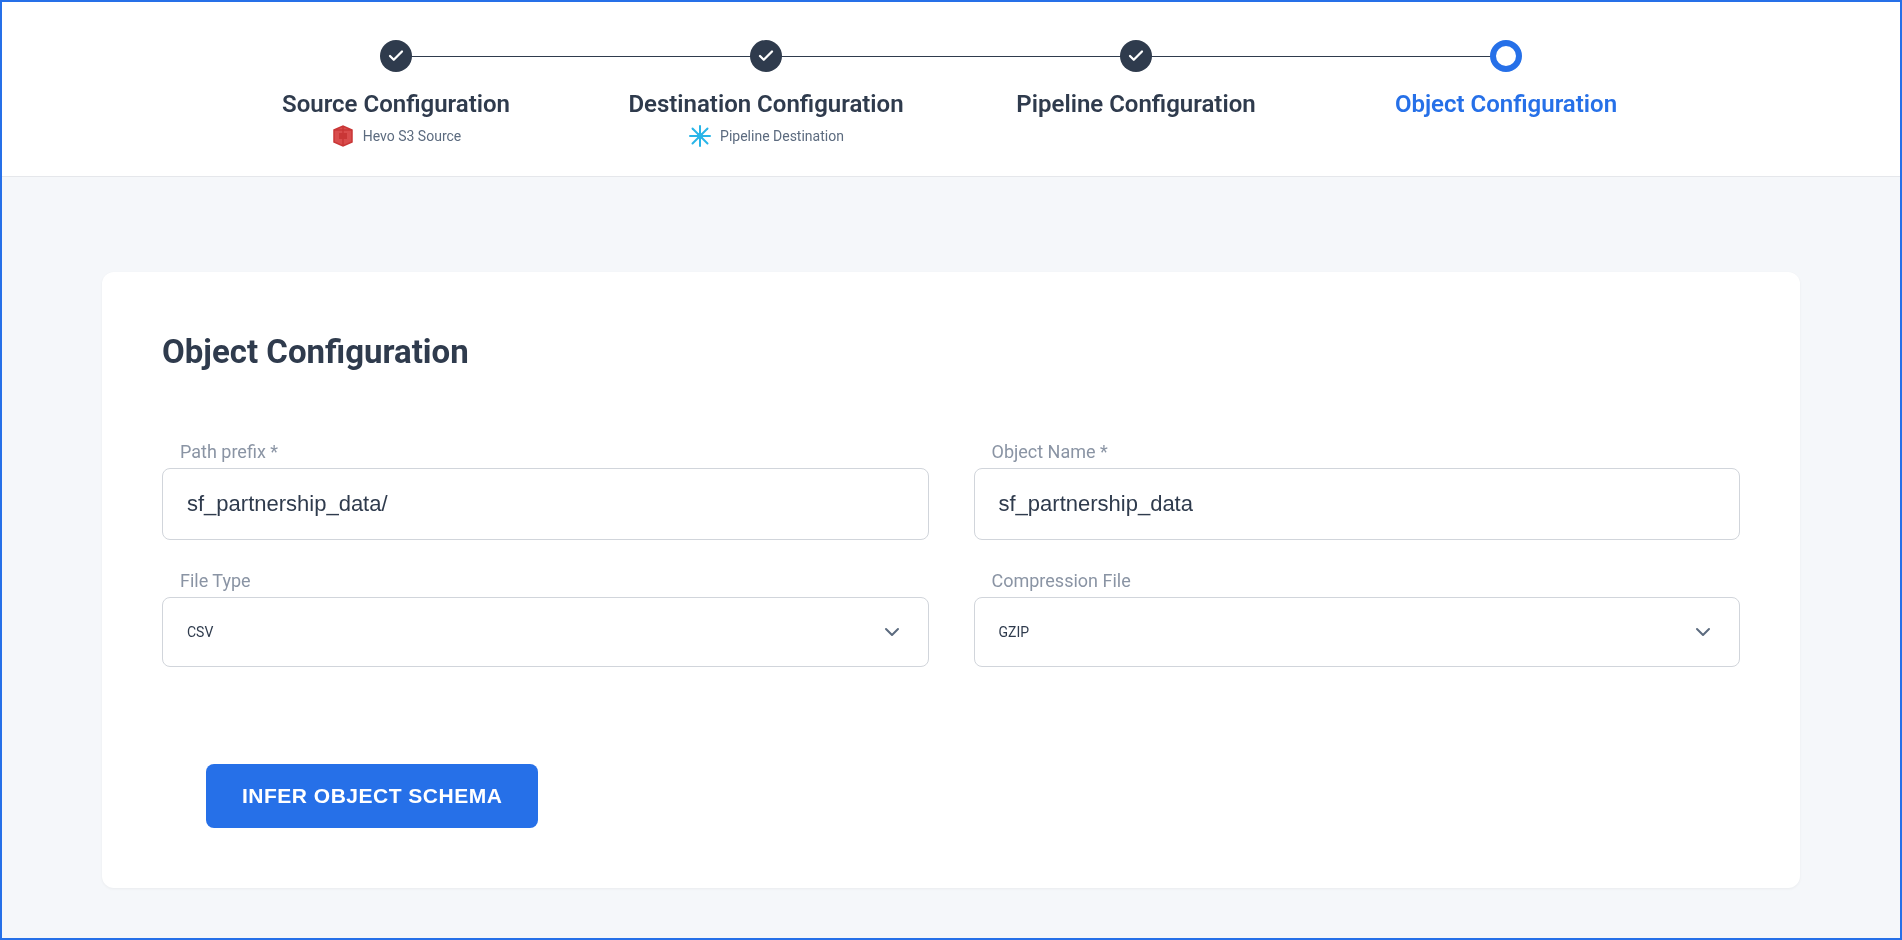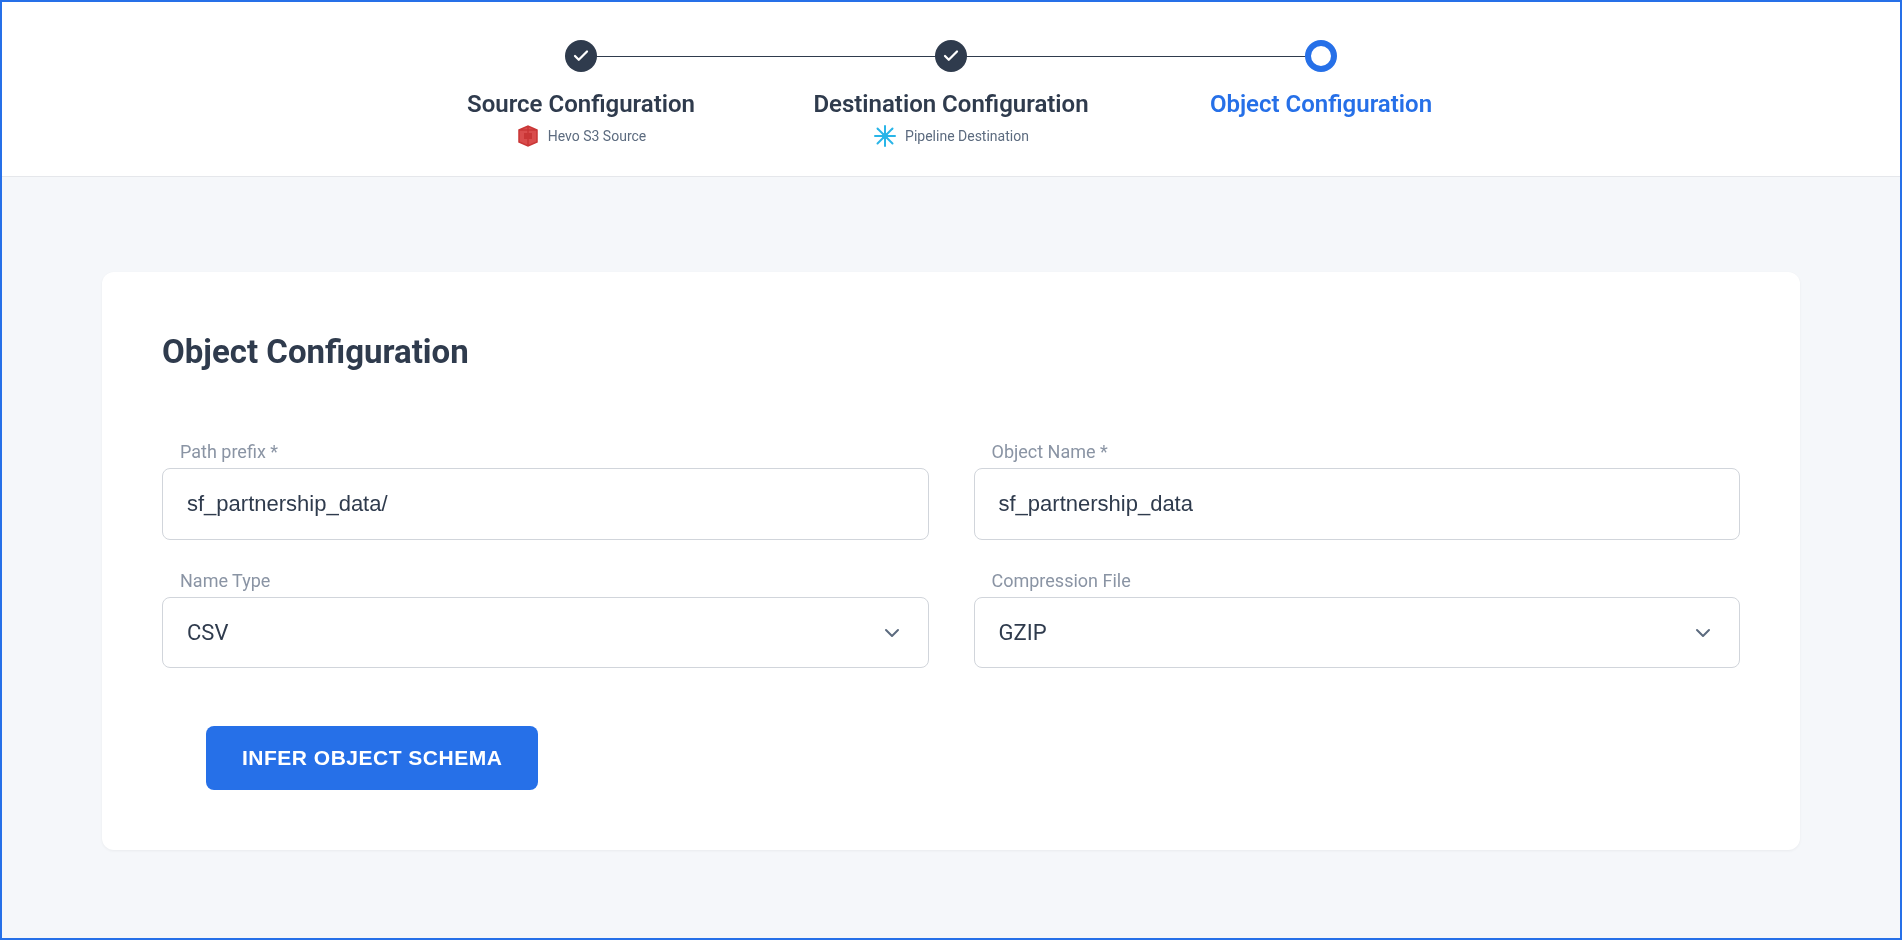"Pipeline Configuration" div.step { html: none -> <div> <div> <svg> <polyline></polyline> </svg> </div> <div></div> <div>Pipeline Configuration</div> </div> }
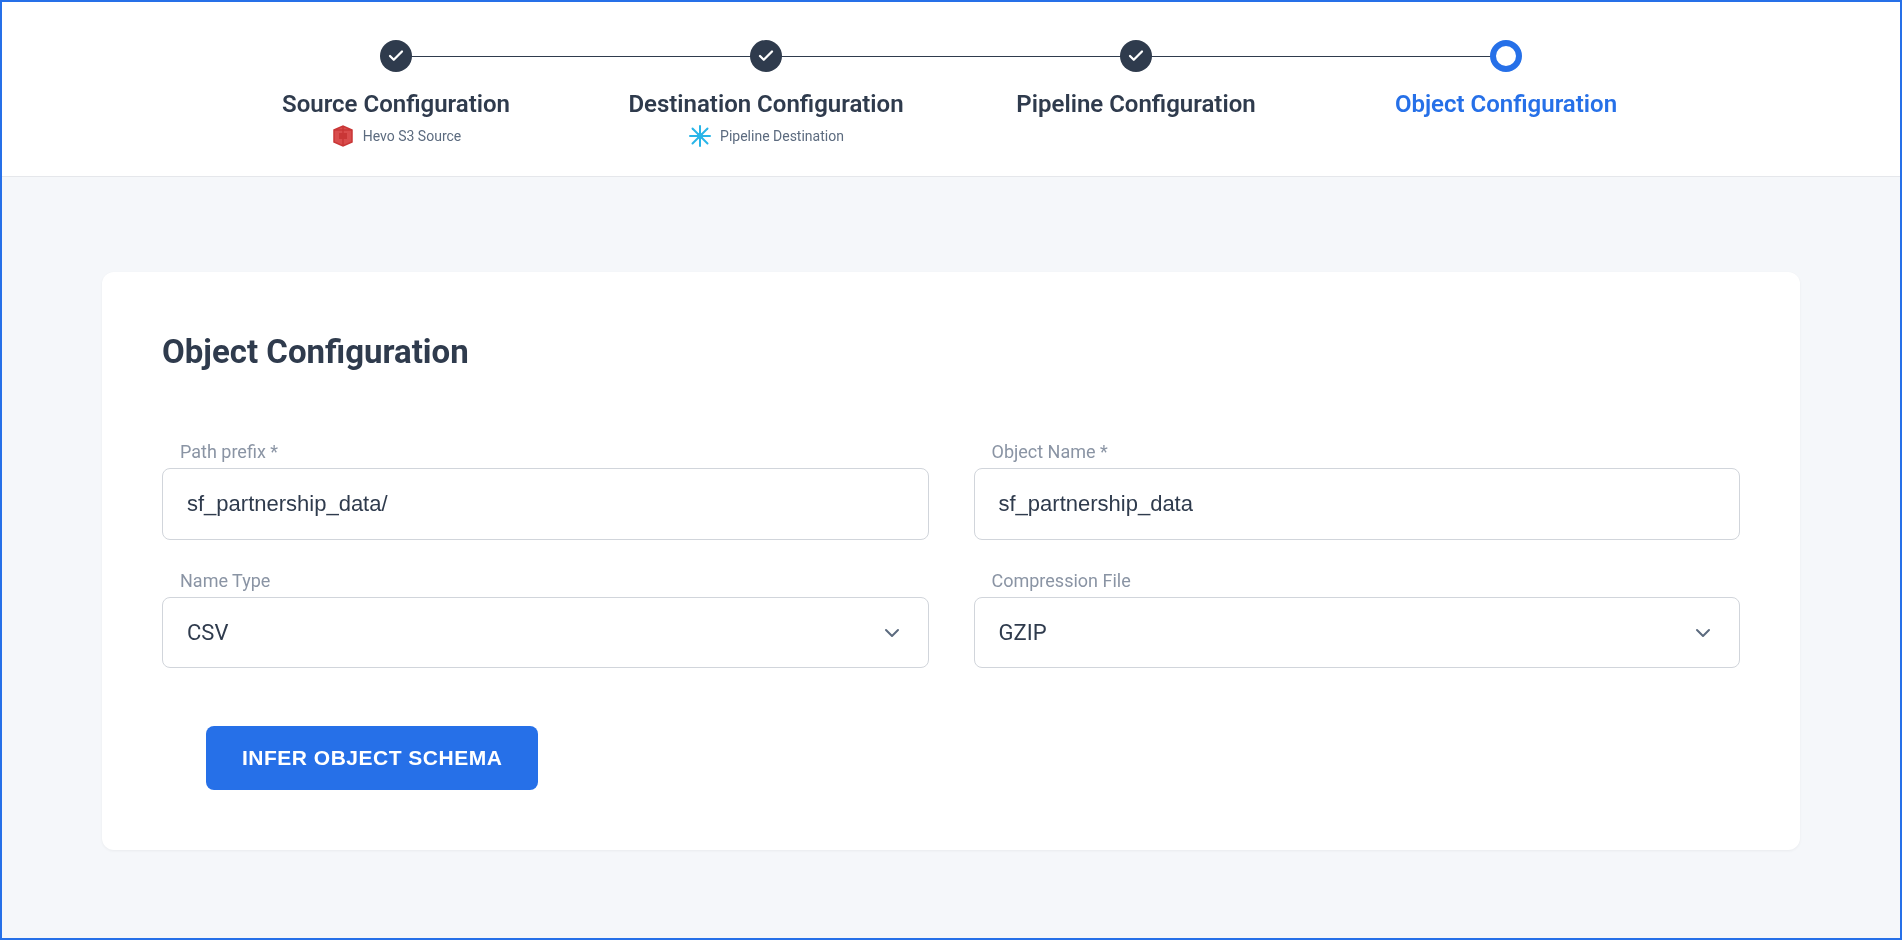"Path prefix *" .form-grid { margin-bottom: 58px -> 97px }
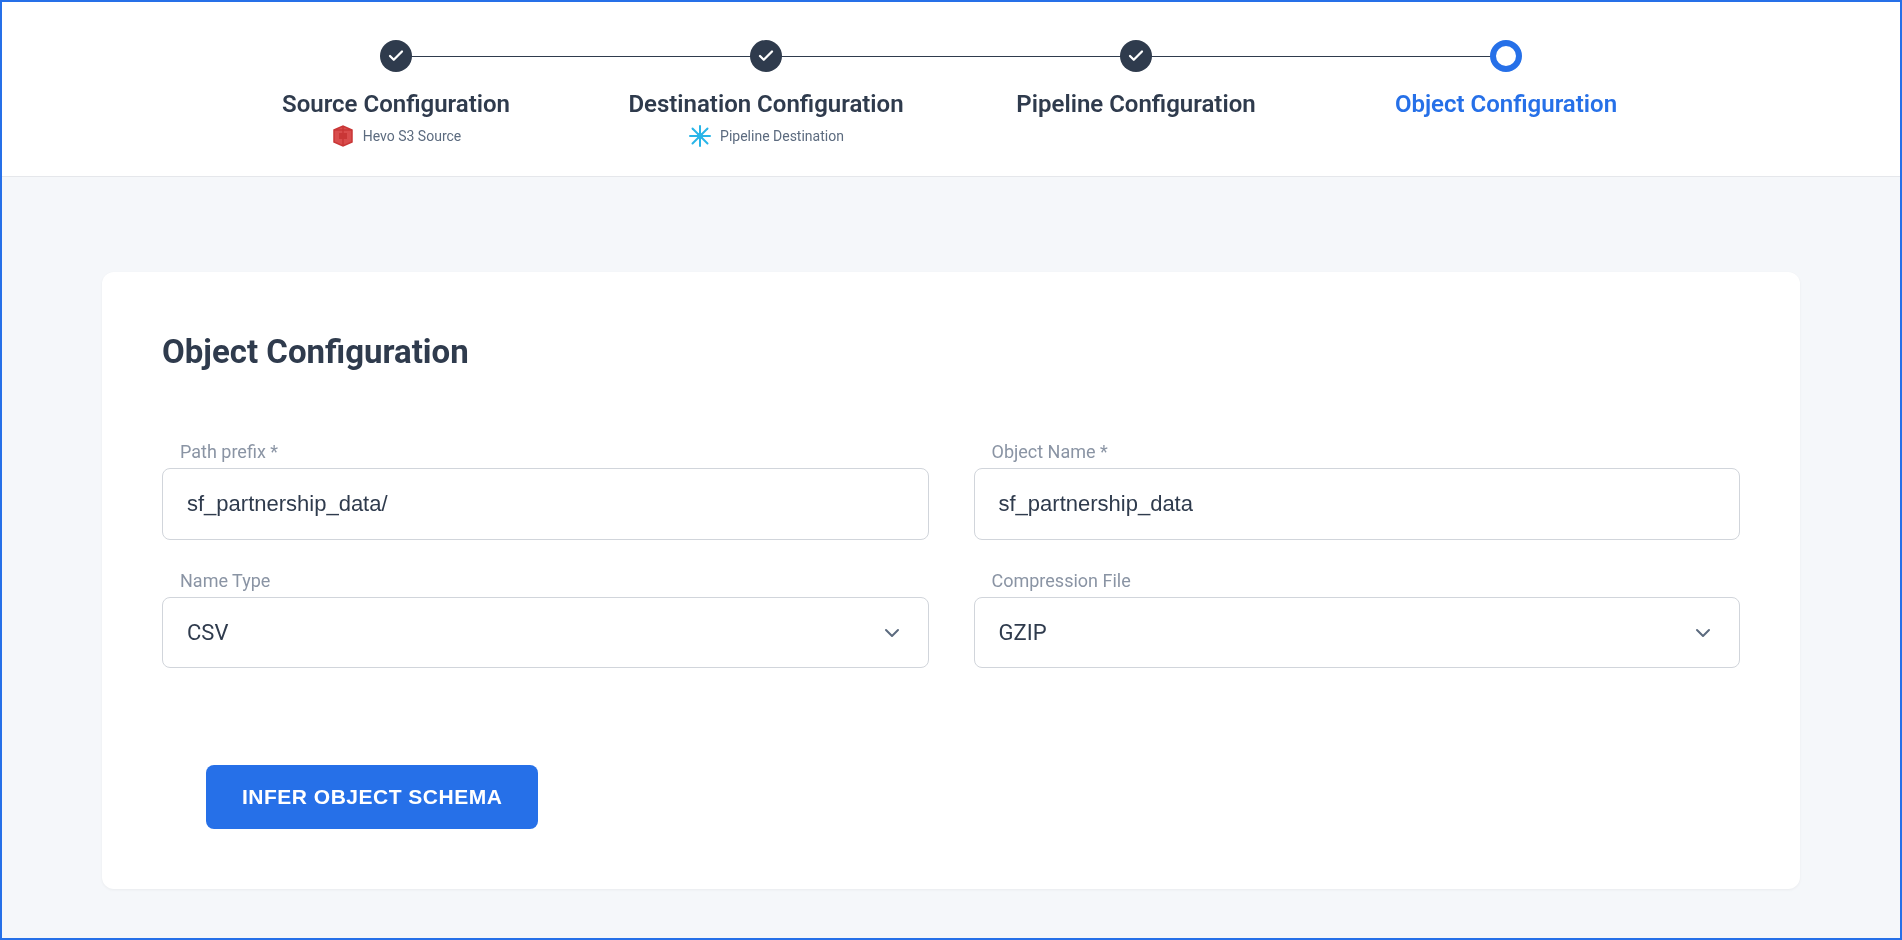"Name Type" label.field-label { text: Name -> File }
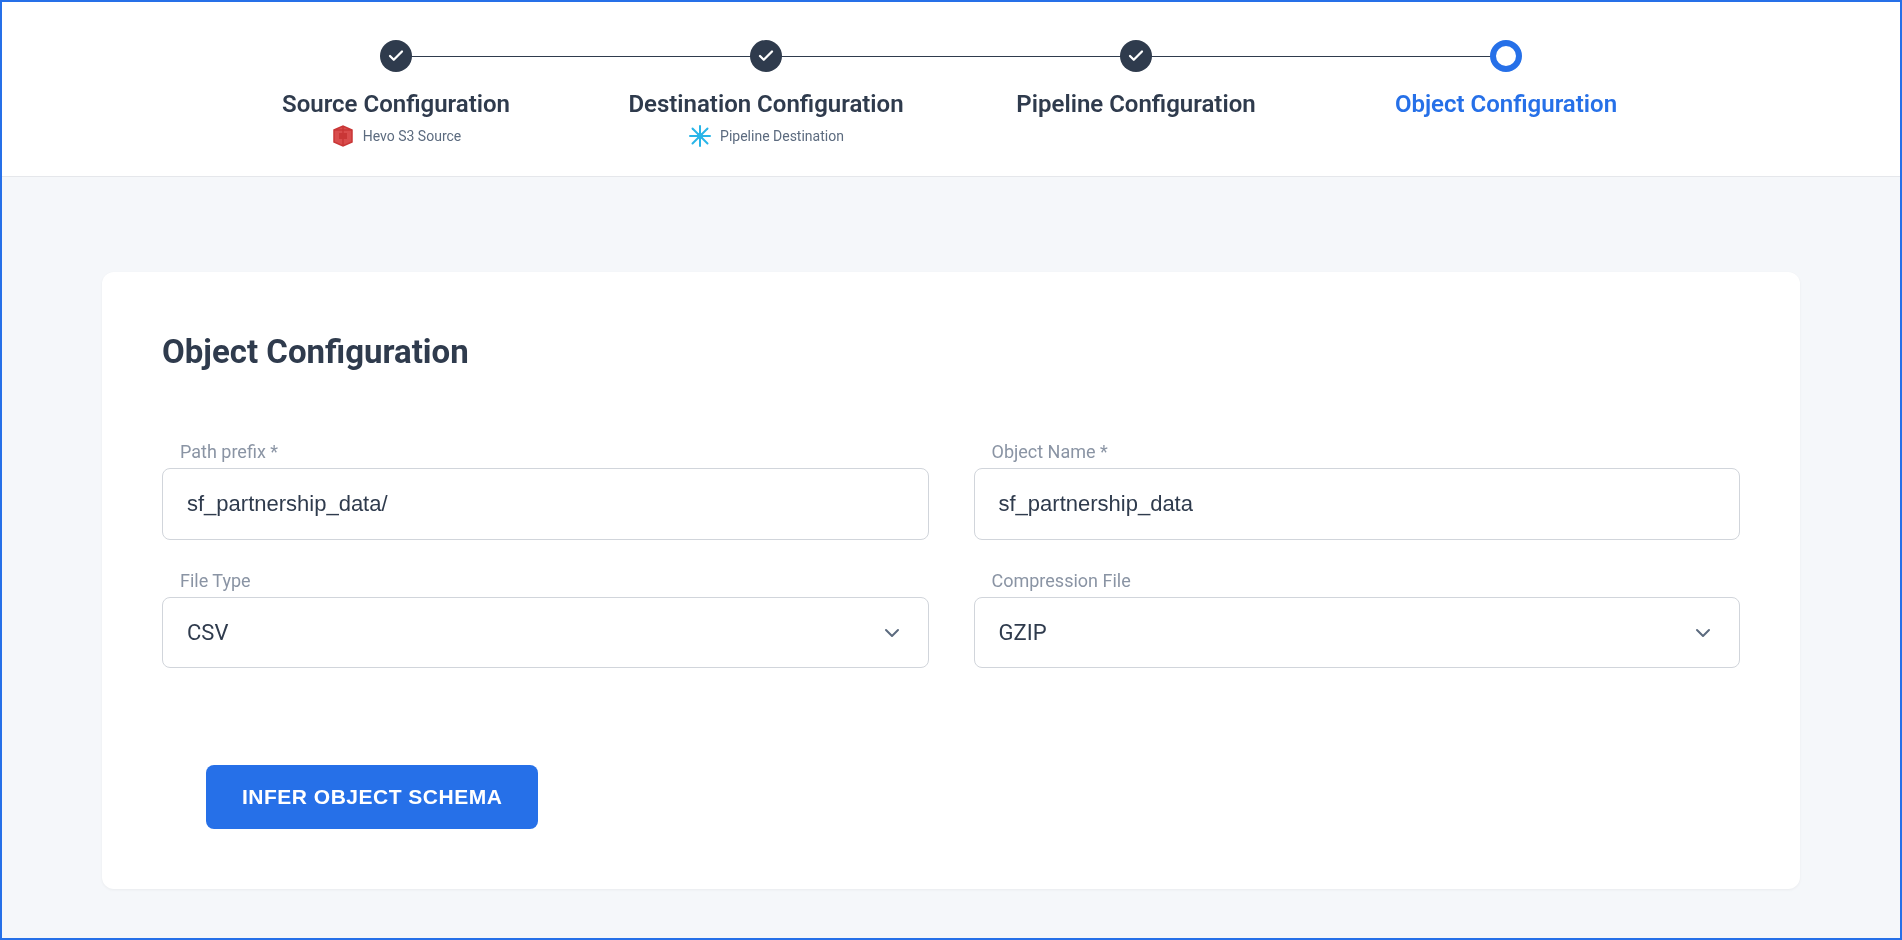"CSV" .select-control { font-size: 22px -> 14px }
